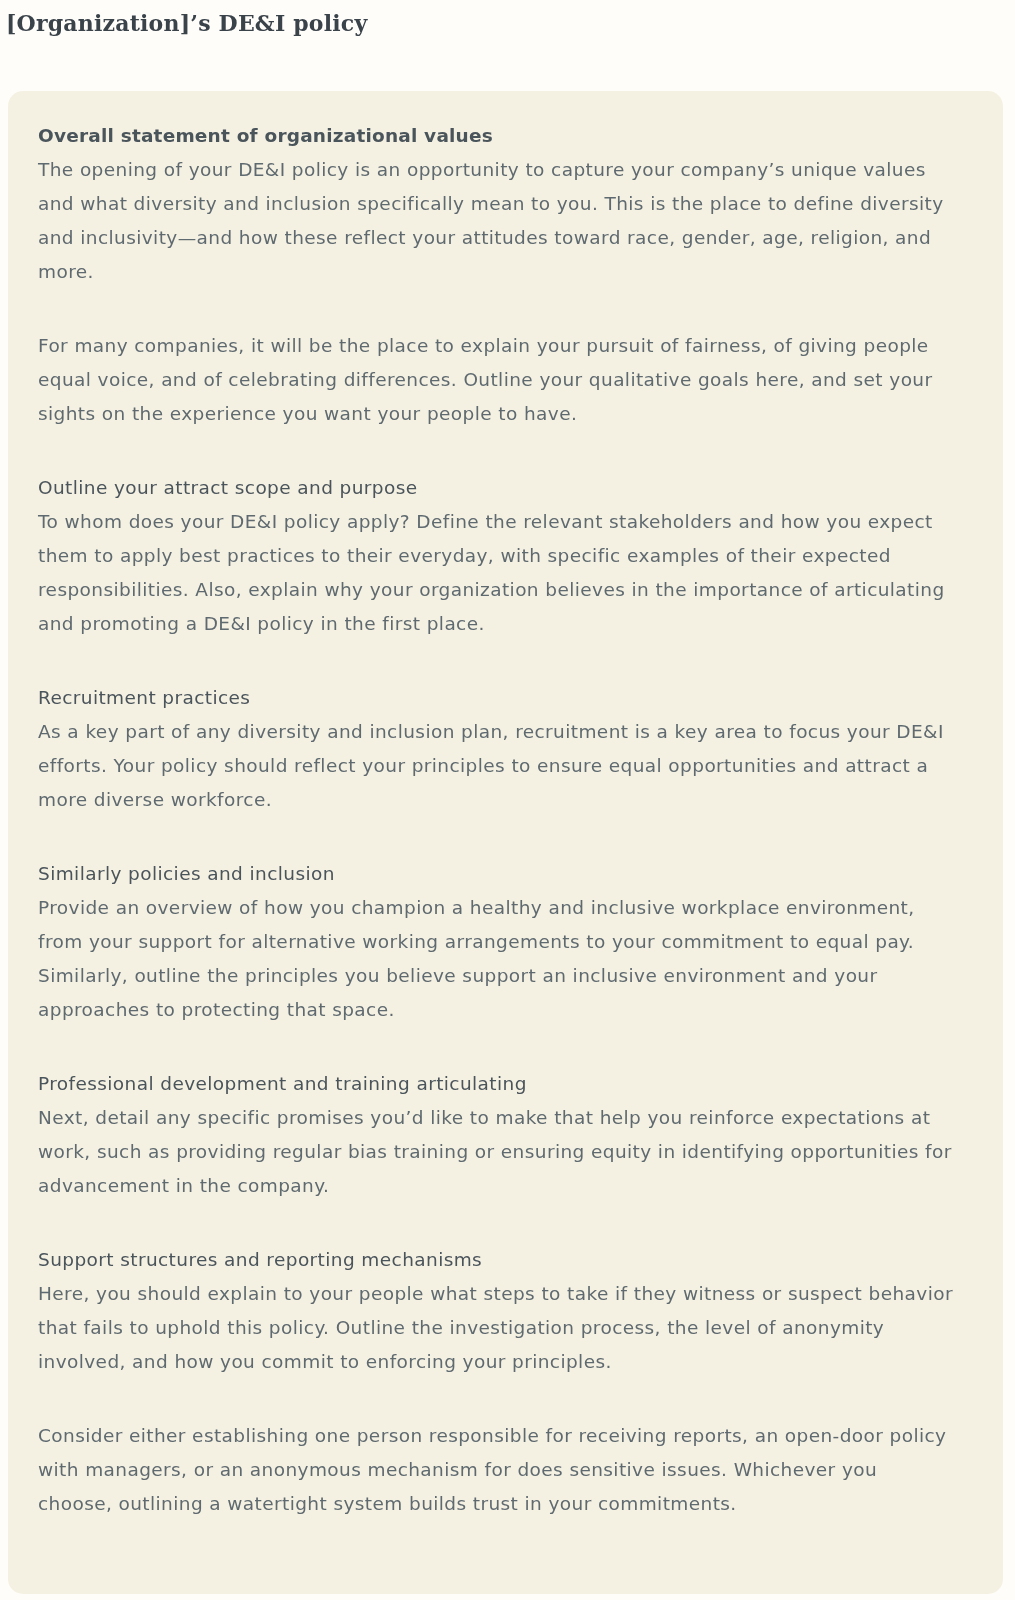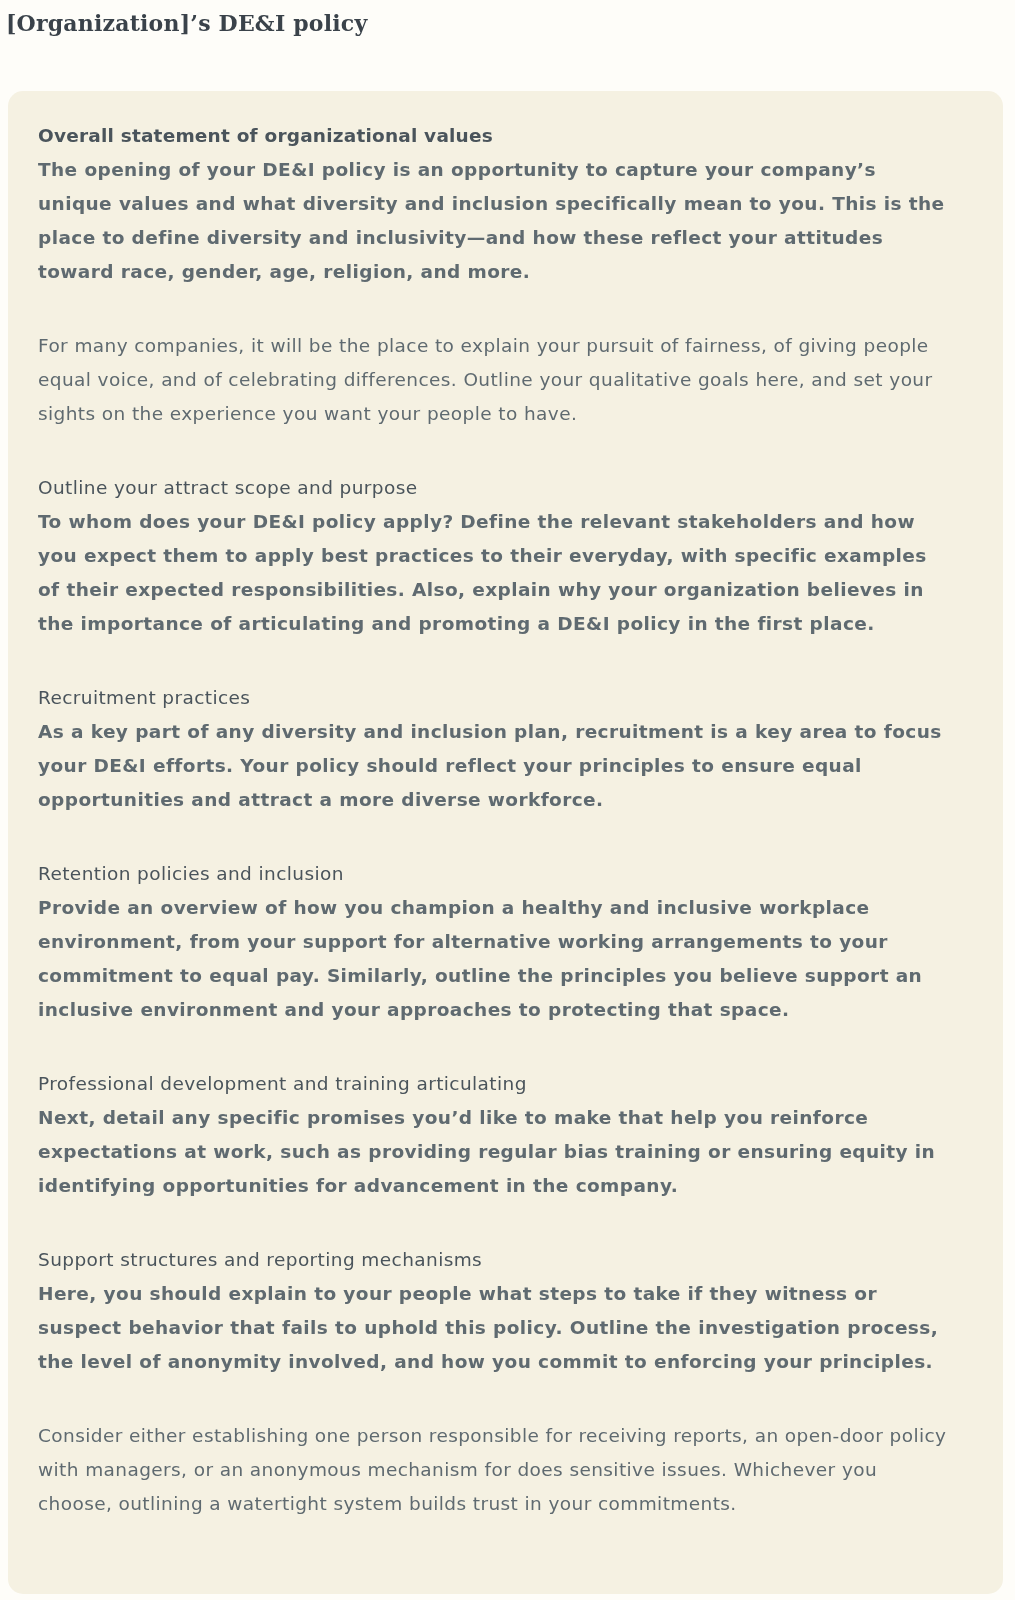"The opening of your DE&I" .heading + .para { font-weight: bold -> none }
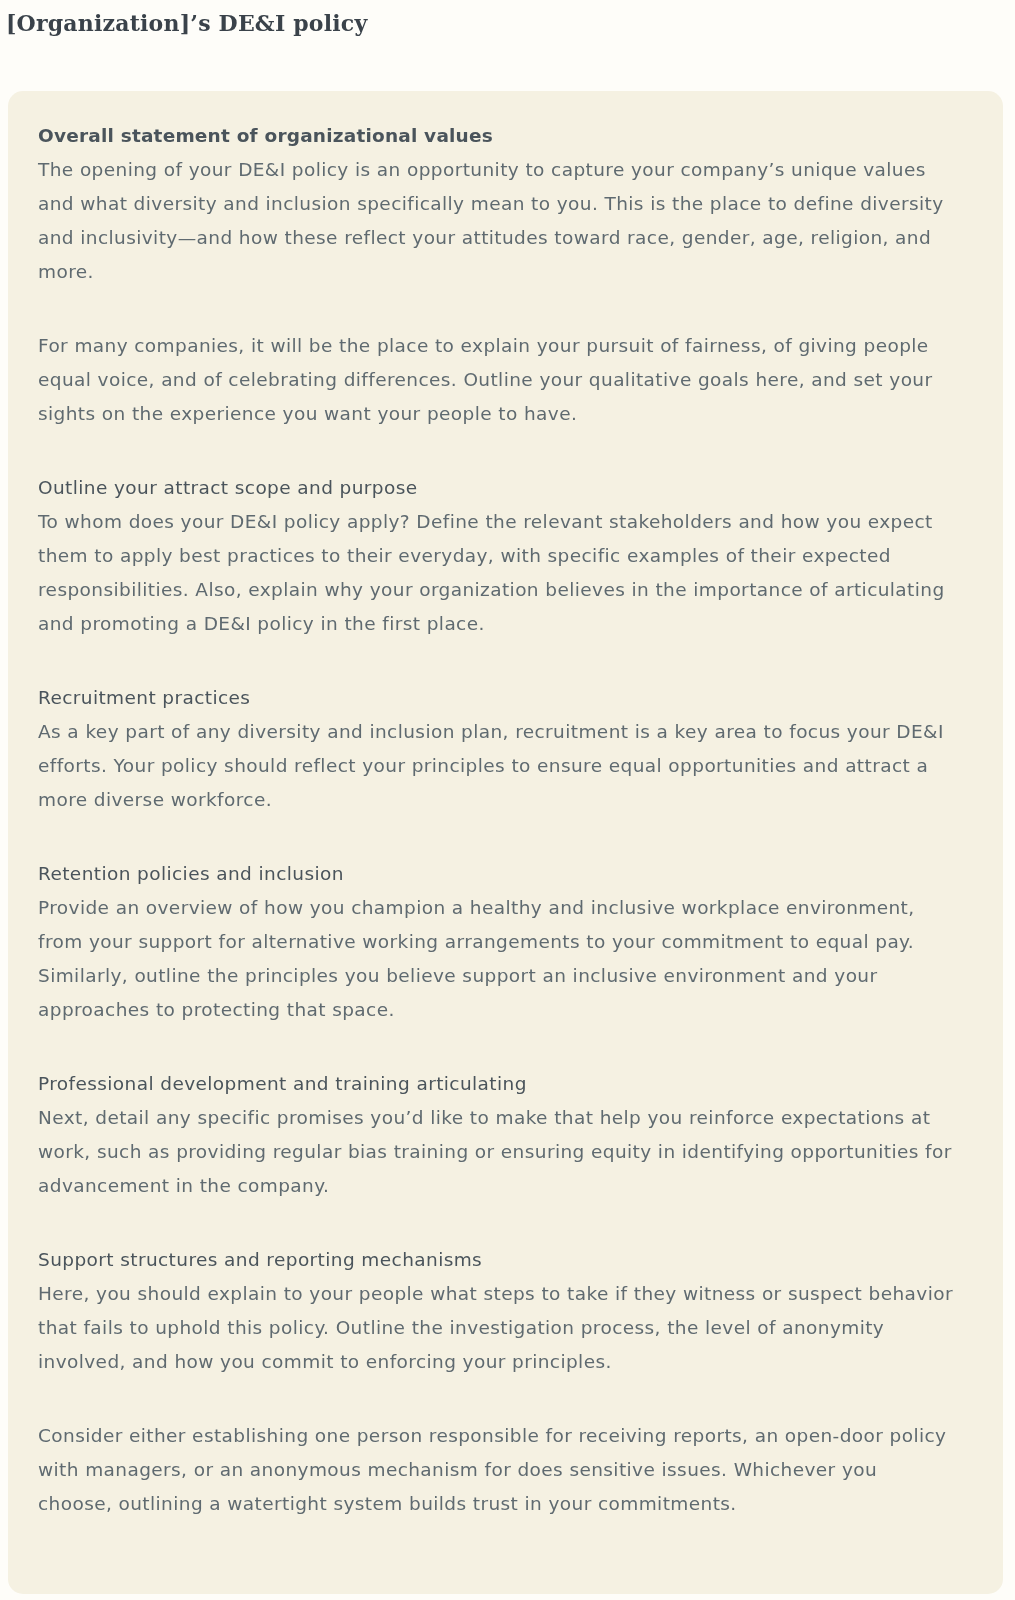"Retention policies and inclusion" h3.heading { text: Retention -> Similarly }
